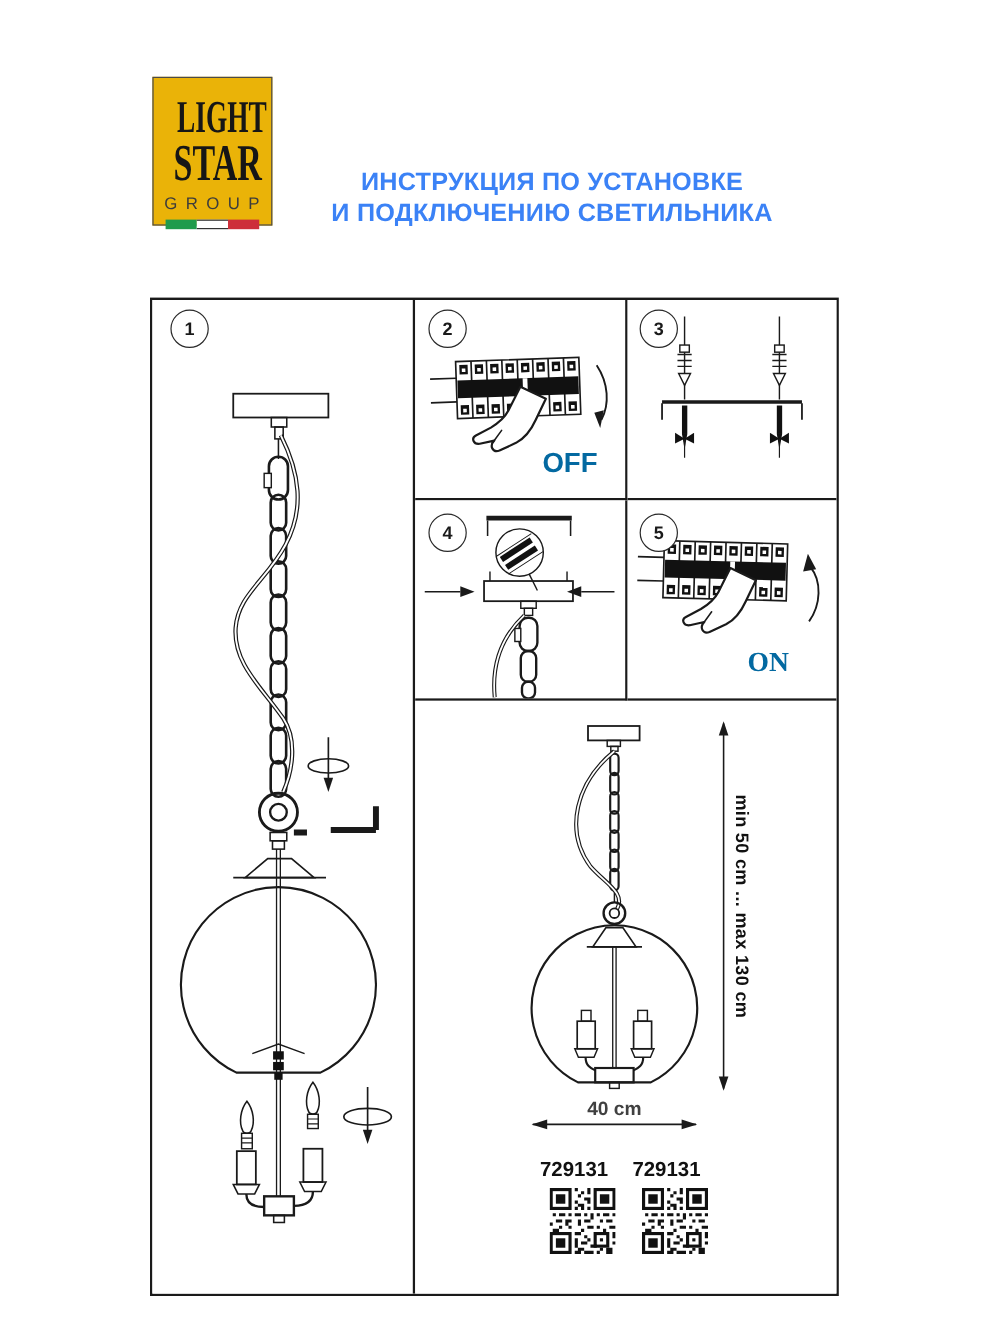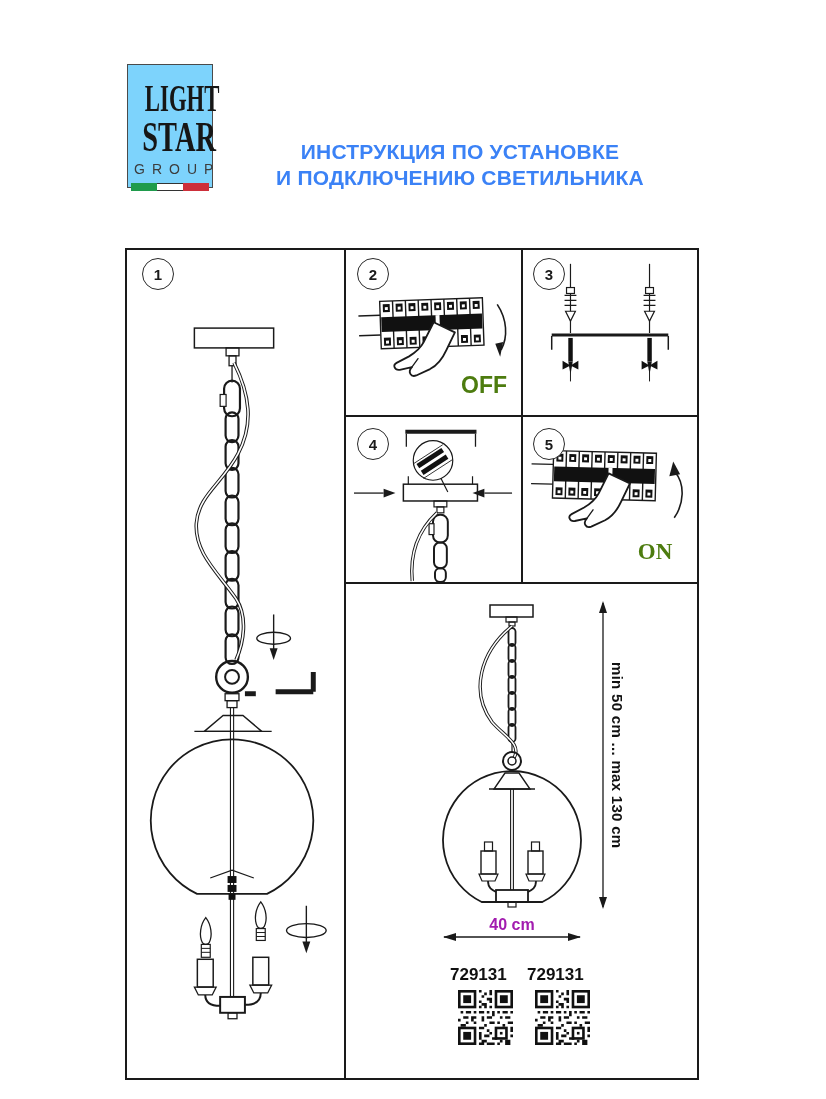"LIGHT" .logo-box { background: #7dd3fc -> #eab308; width: 86px -> 100px }
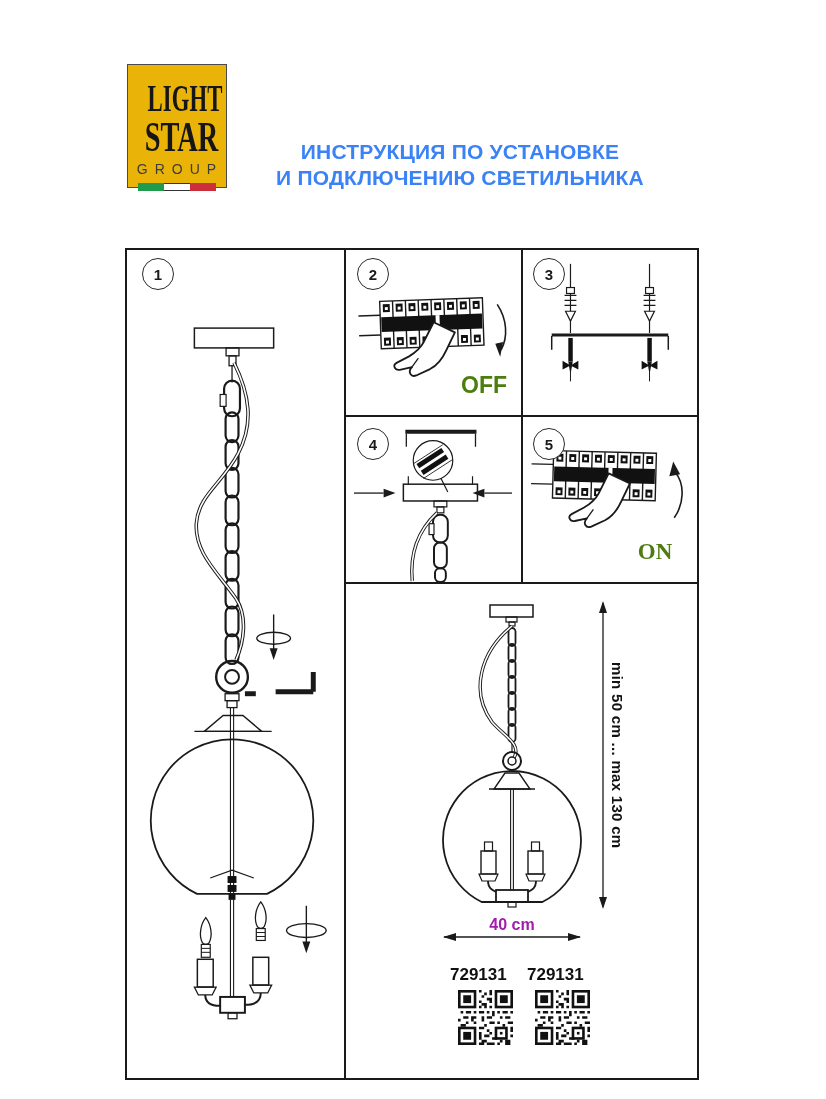"OFF" .switch-label { color: #4d7c0f -> #0369a1; text-align: center -> none }
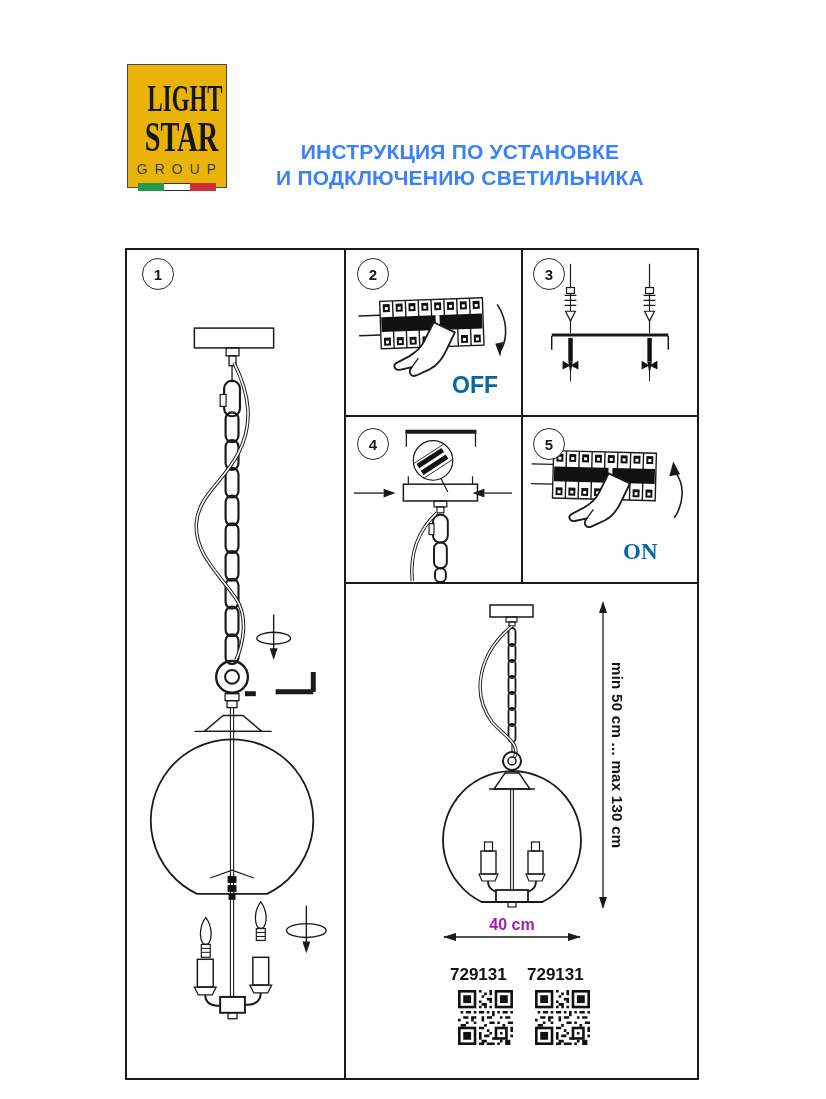"40 cm" .hdim-label { color: #a21caf -> #404040 }
